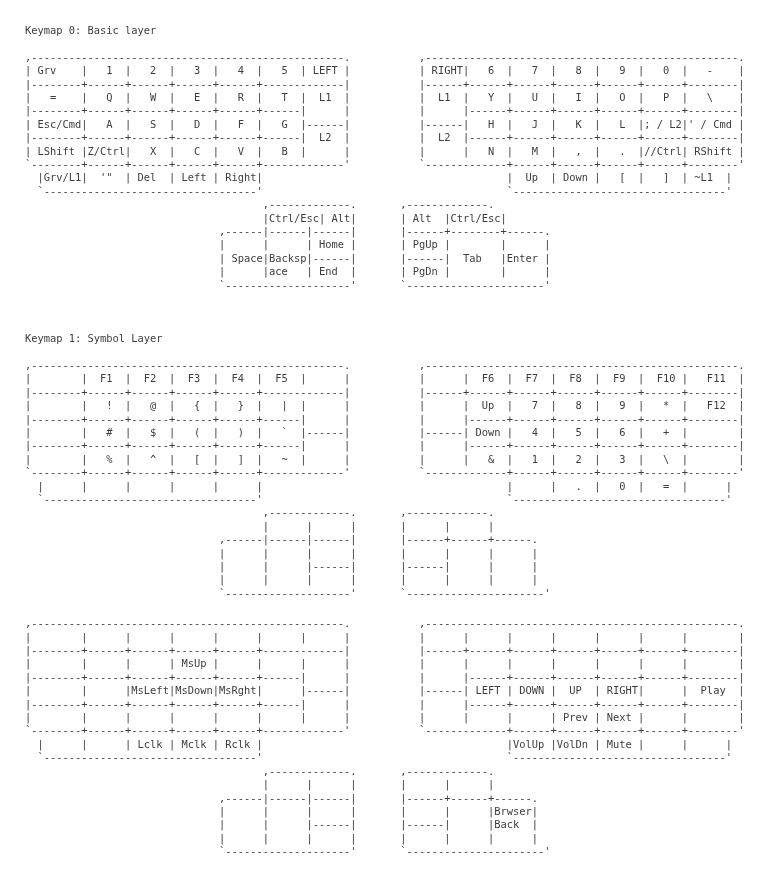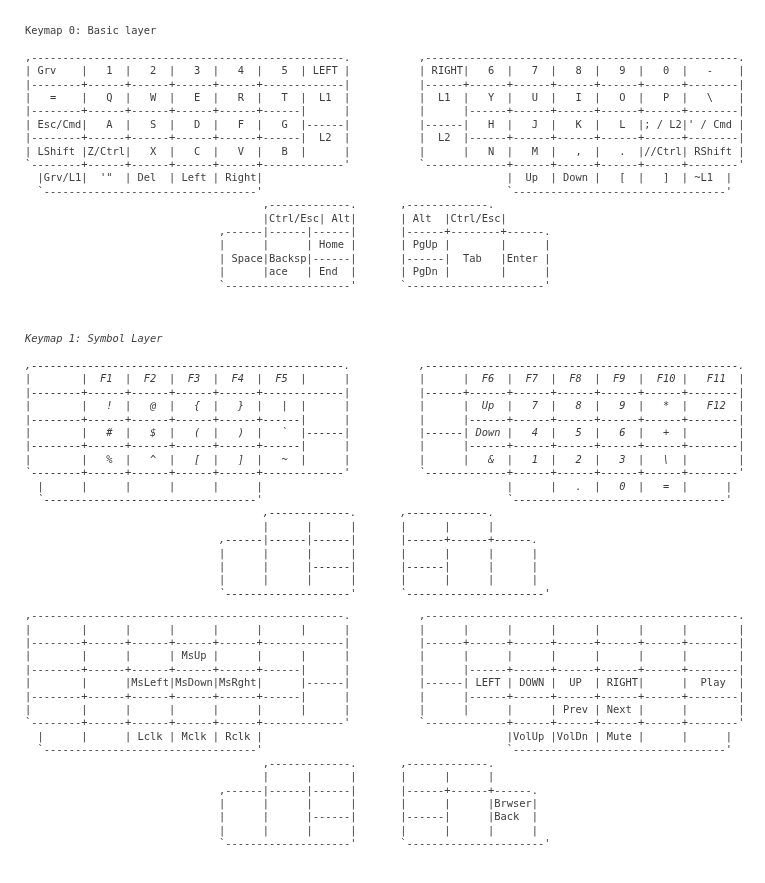"Keymap 1: Symbol Layer" .keymap-section.gap-small { font-style: italic -> none; margin-bottom: 9px -> 17px }
